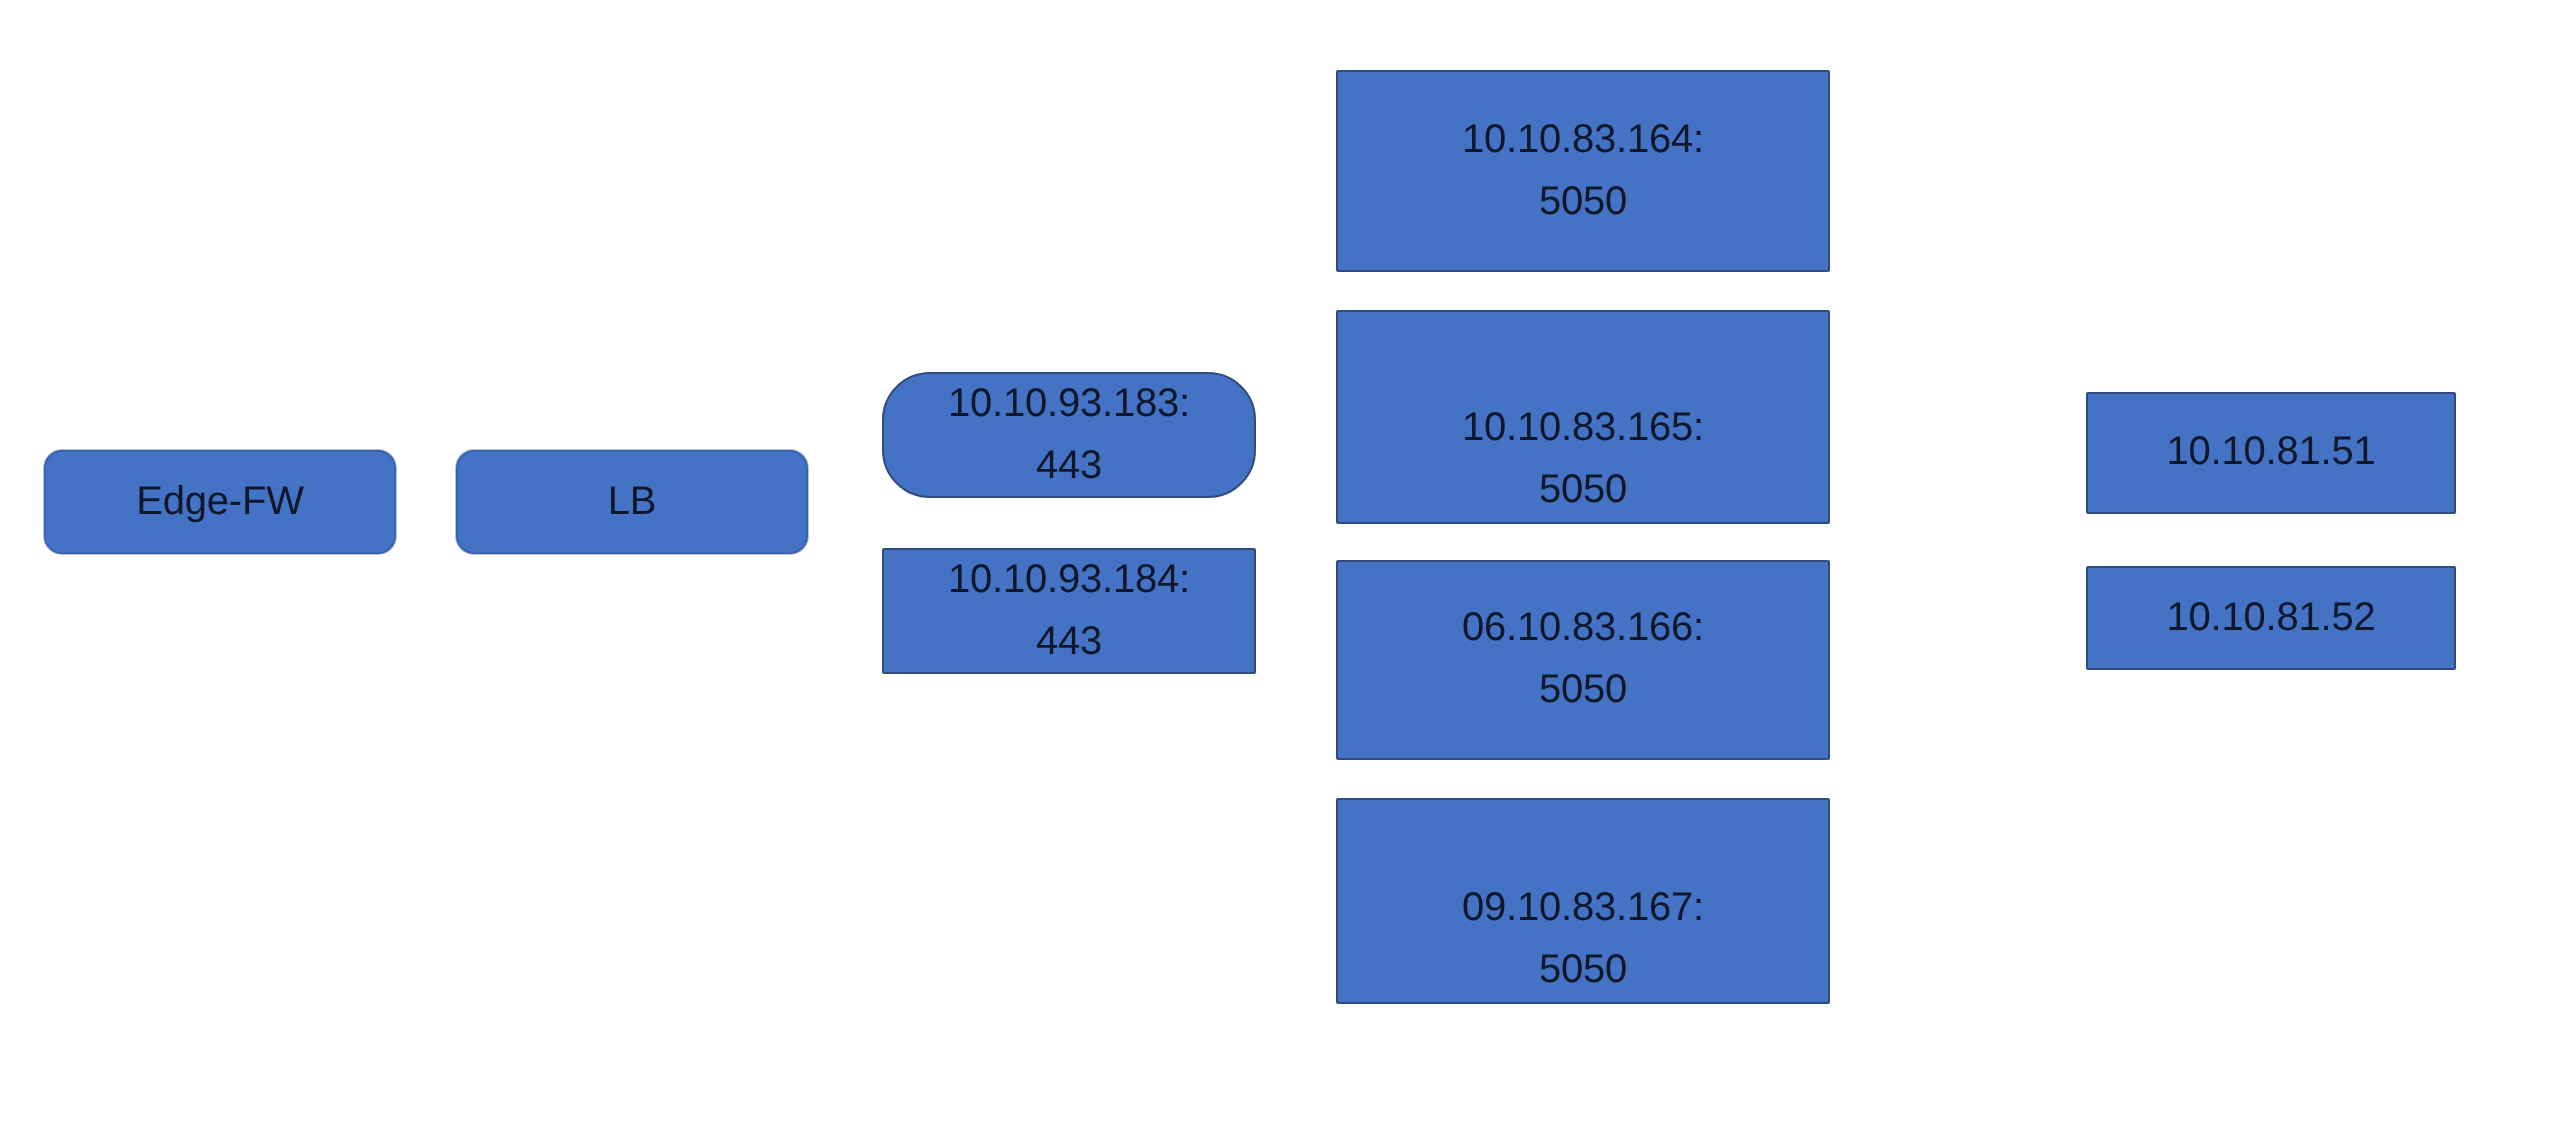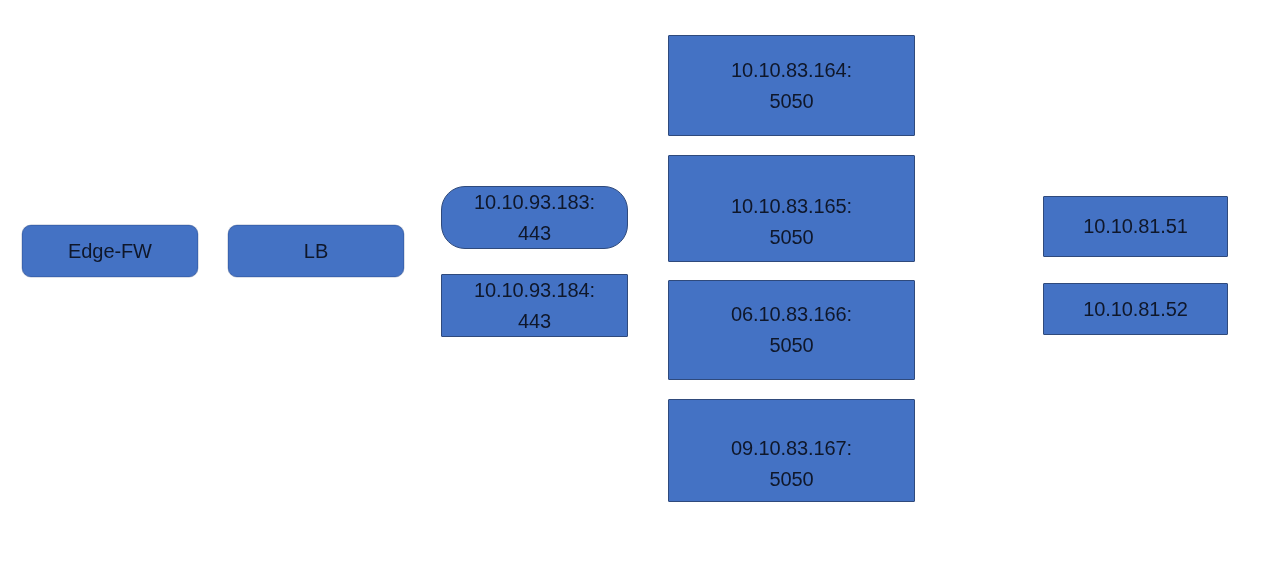"10.10.83.165:" .node.text-top { align-items: center -> flex-end }
